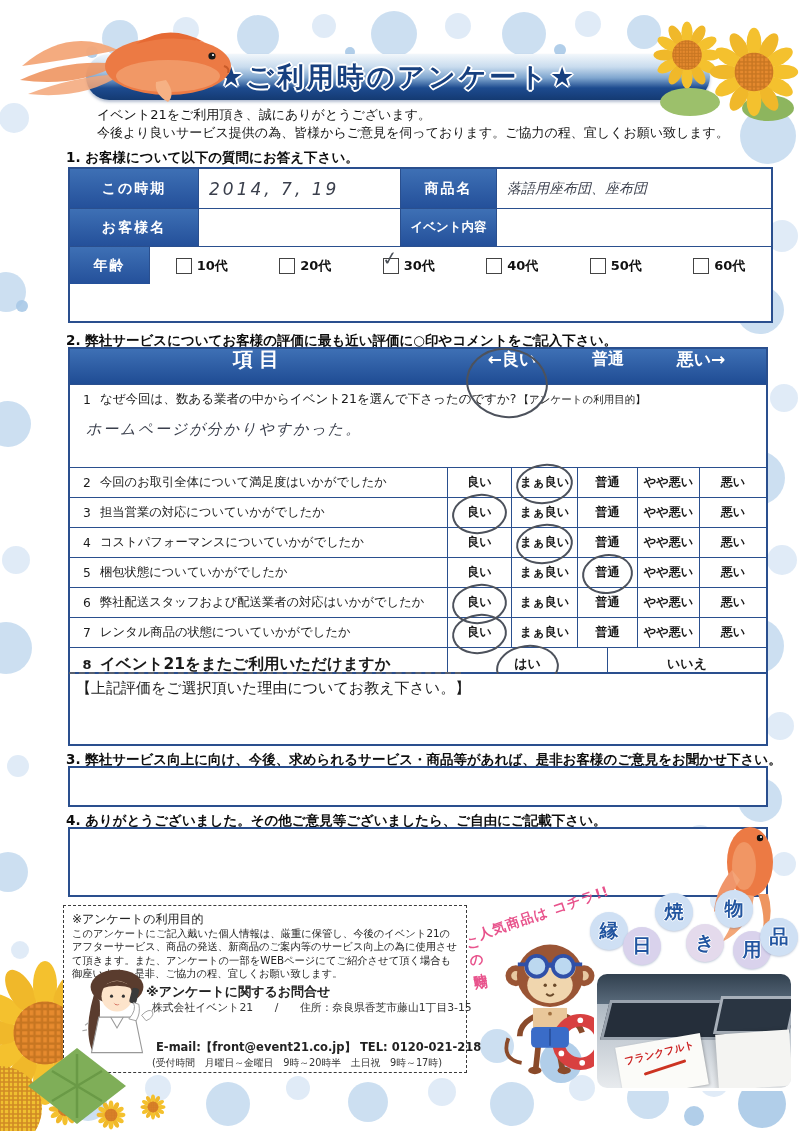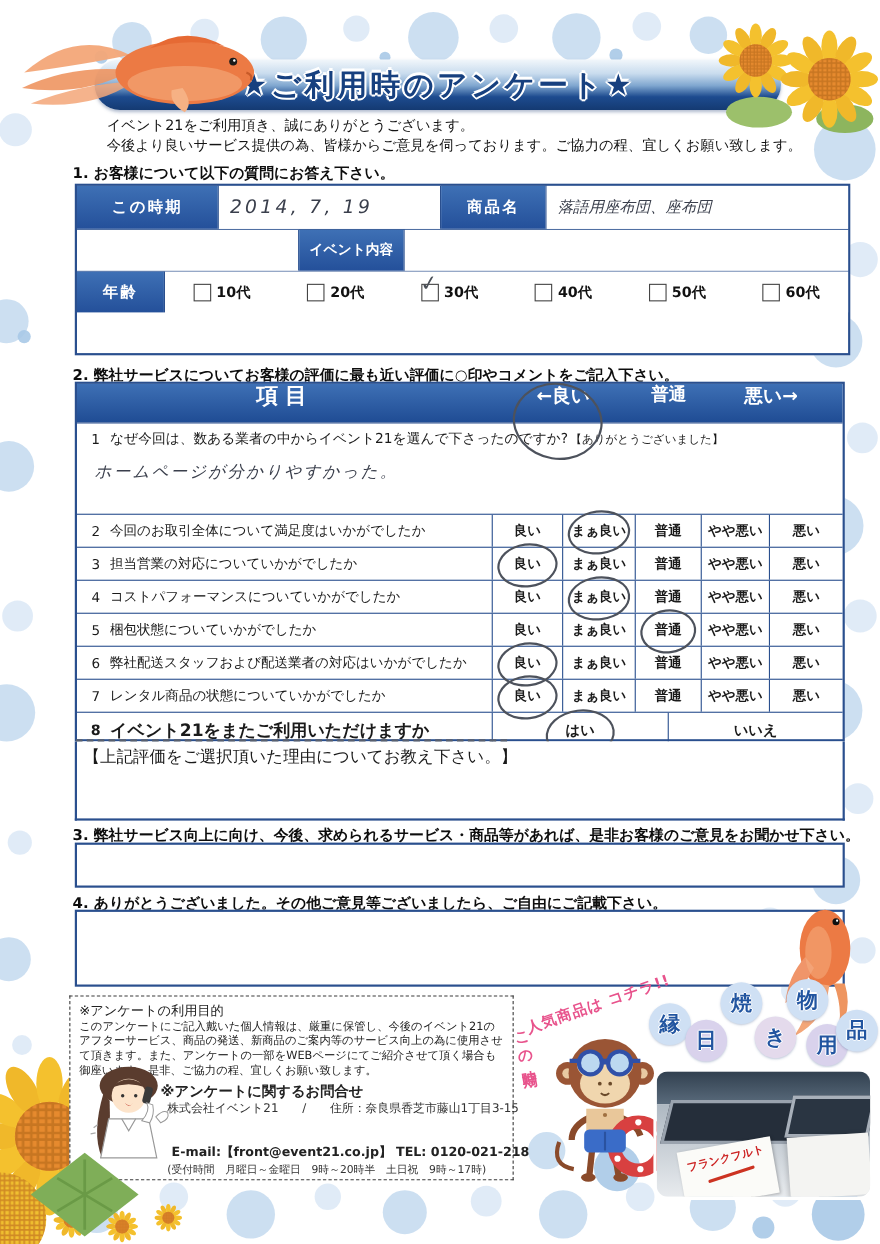"お客様名" div.cell { html: none -> <div> <span>お客様名</span> </div> }
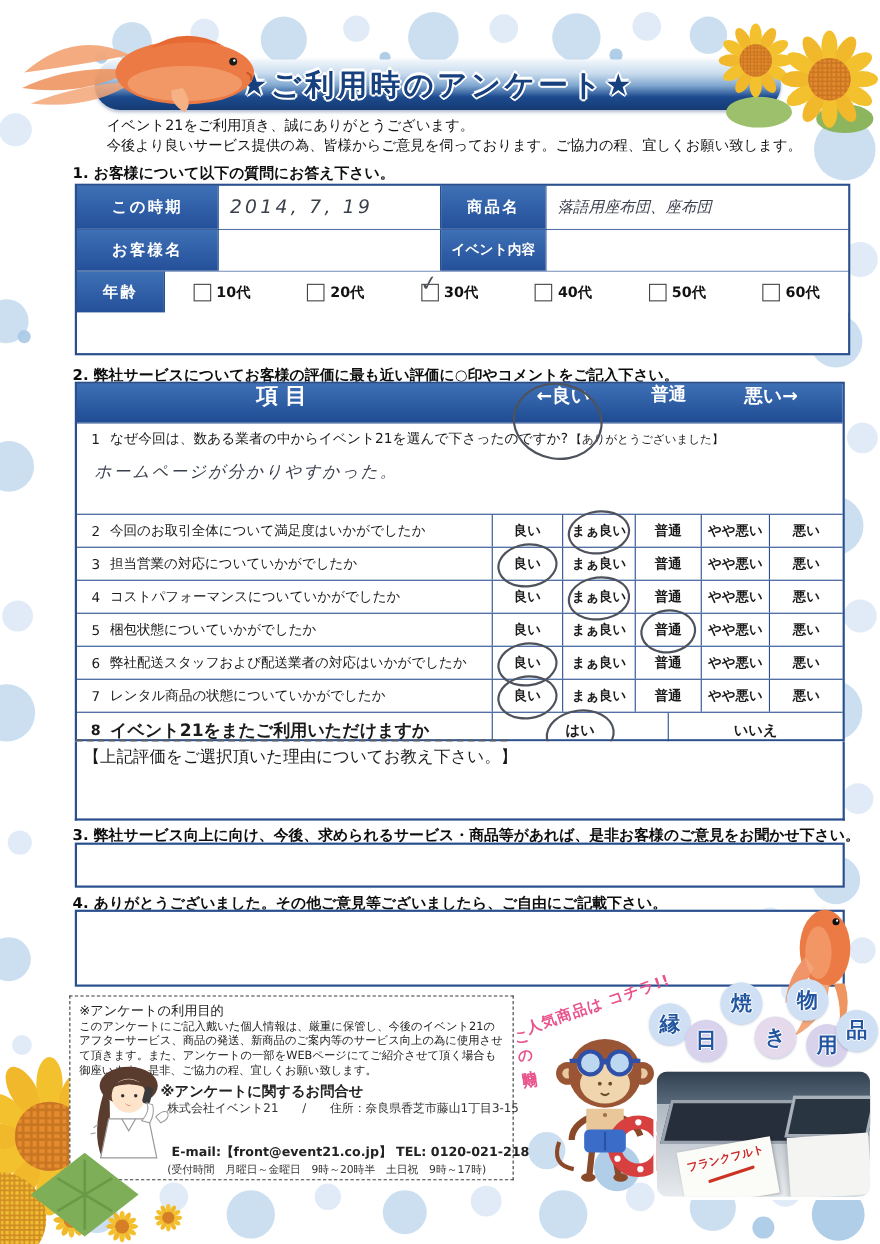"【ありがとうございました】" span { text: ありがとうございました -> アンケートの利用目的 }
